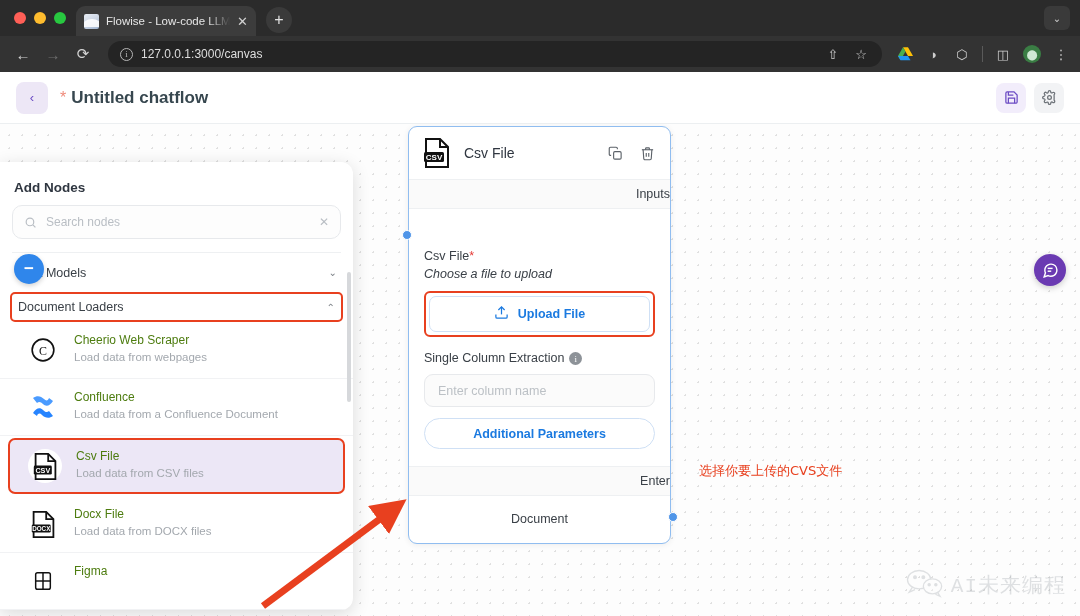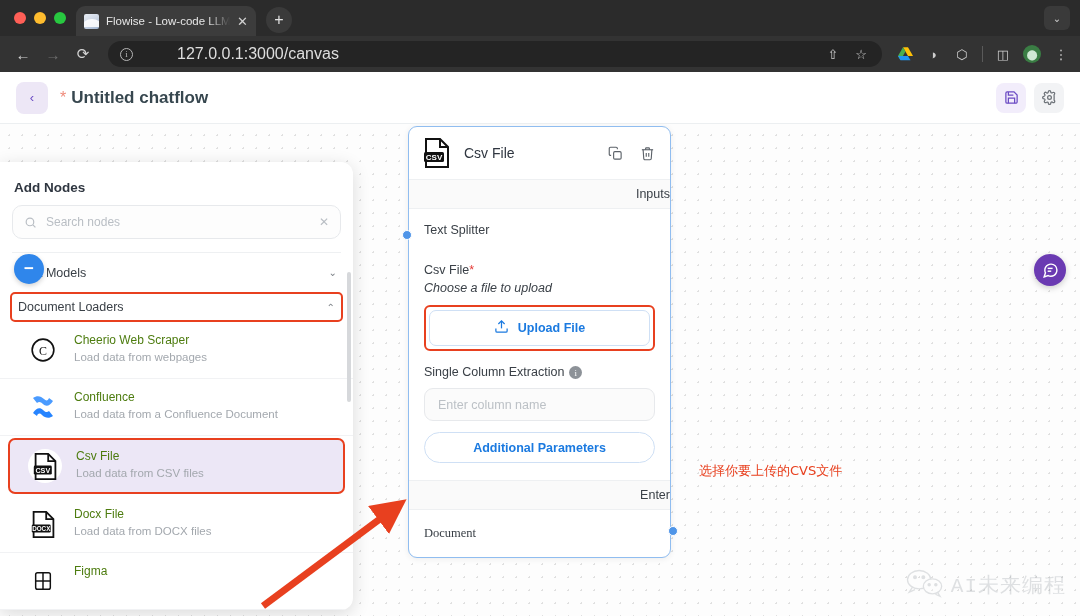"127.0.0.1:3000/canvas" .omni-url { font-size: 16px -> 12px; margin-left: 36px -> none }
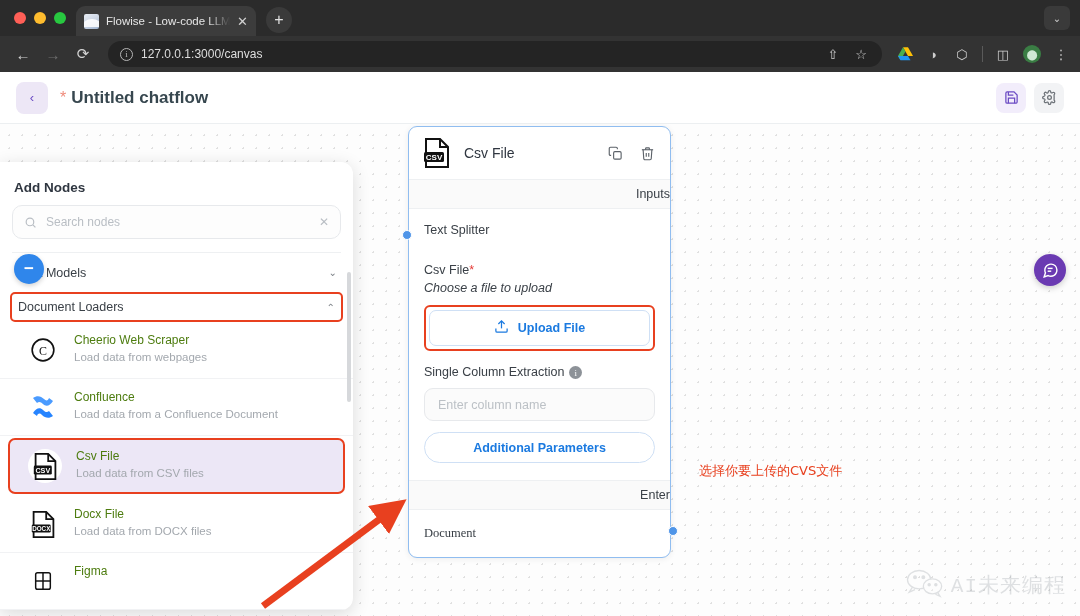"Text Splitter" div.field-label { html: <div>Text Splitter</div> -> none }
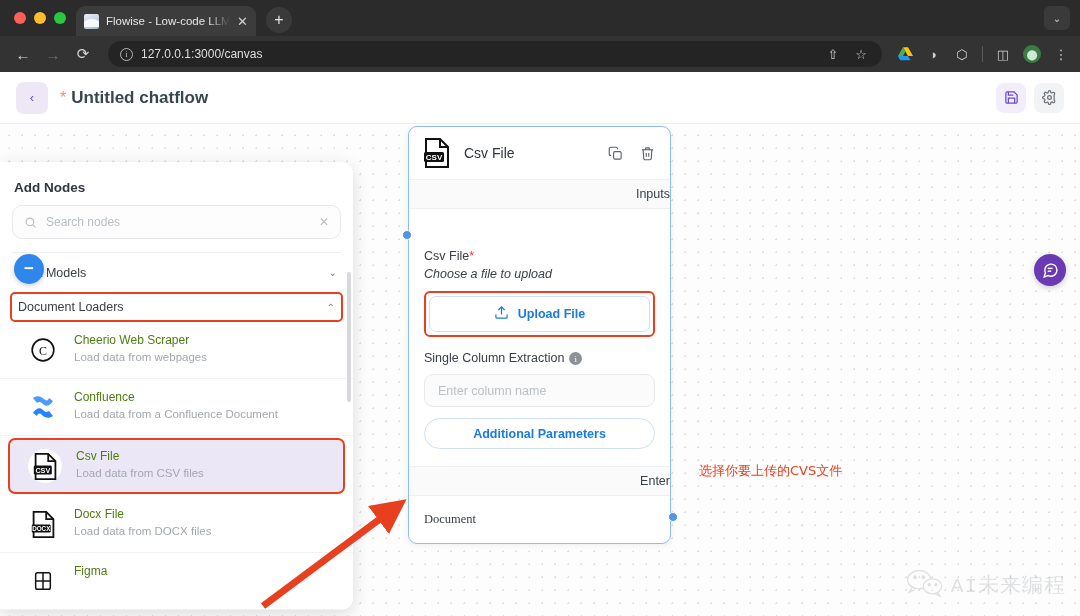"Document" .out-row { font-family: Liberation Serif, serif -> none; text-align: left -> center }
